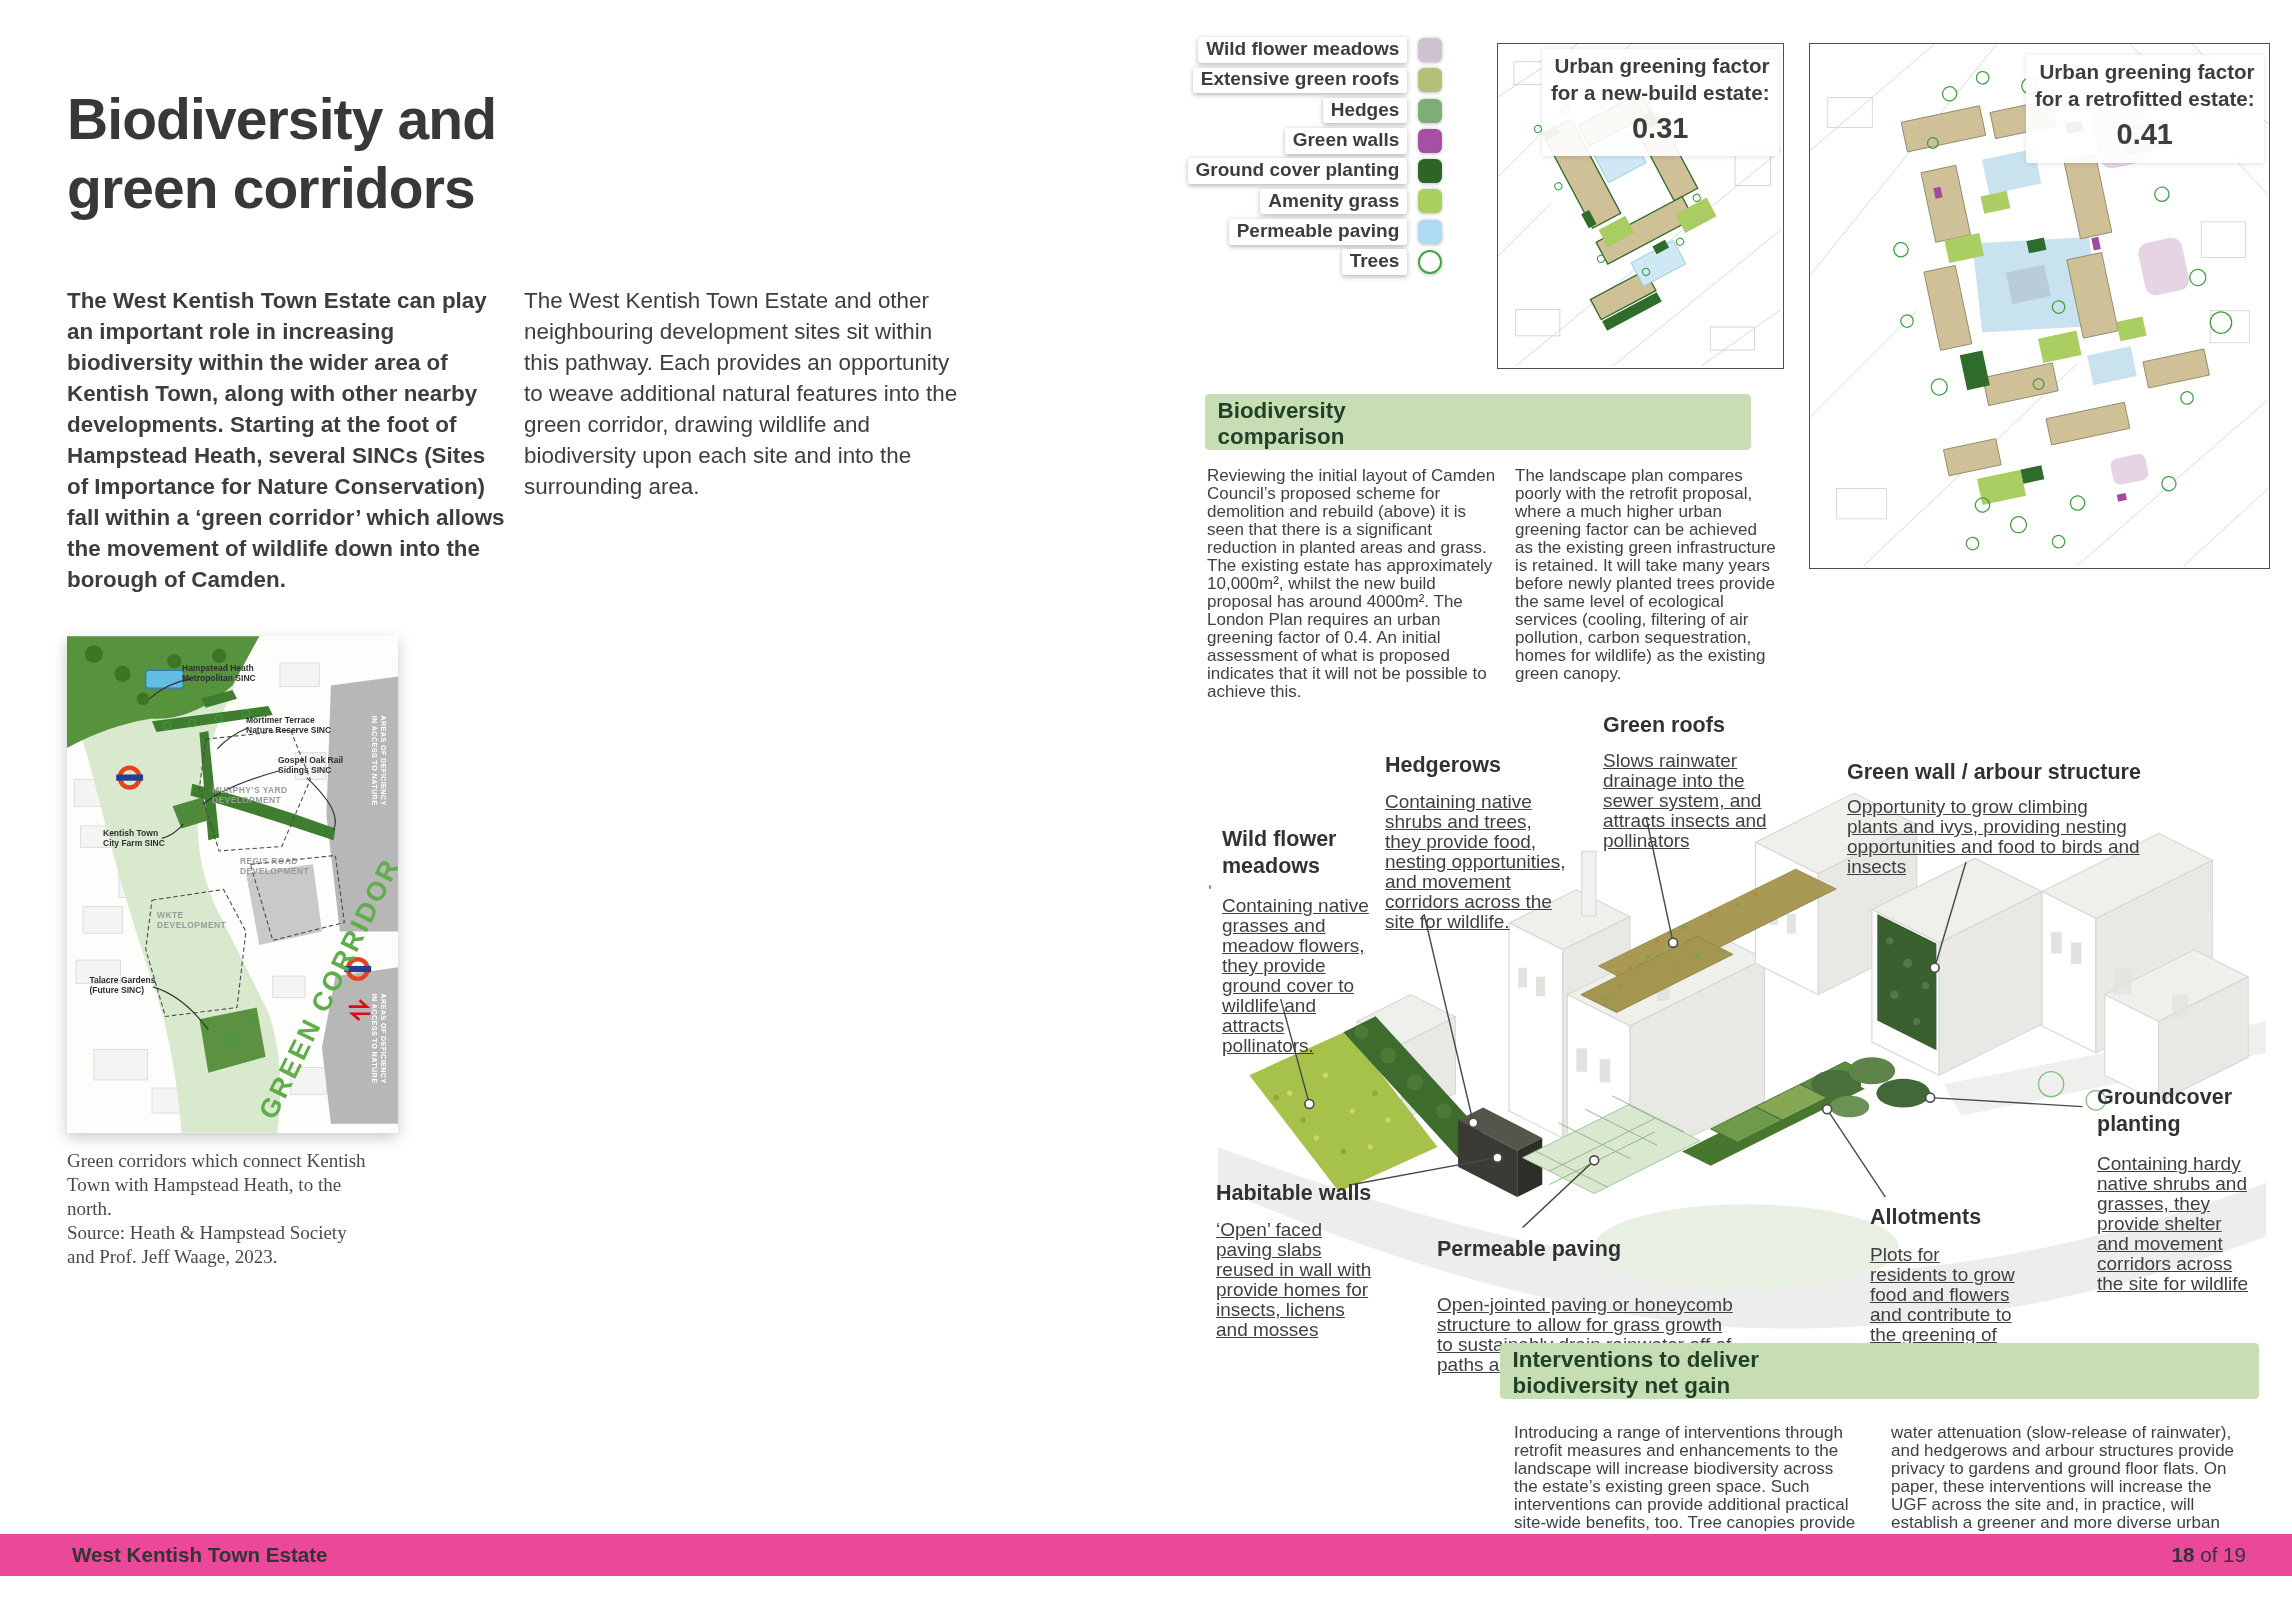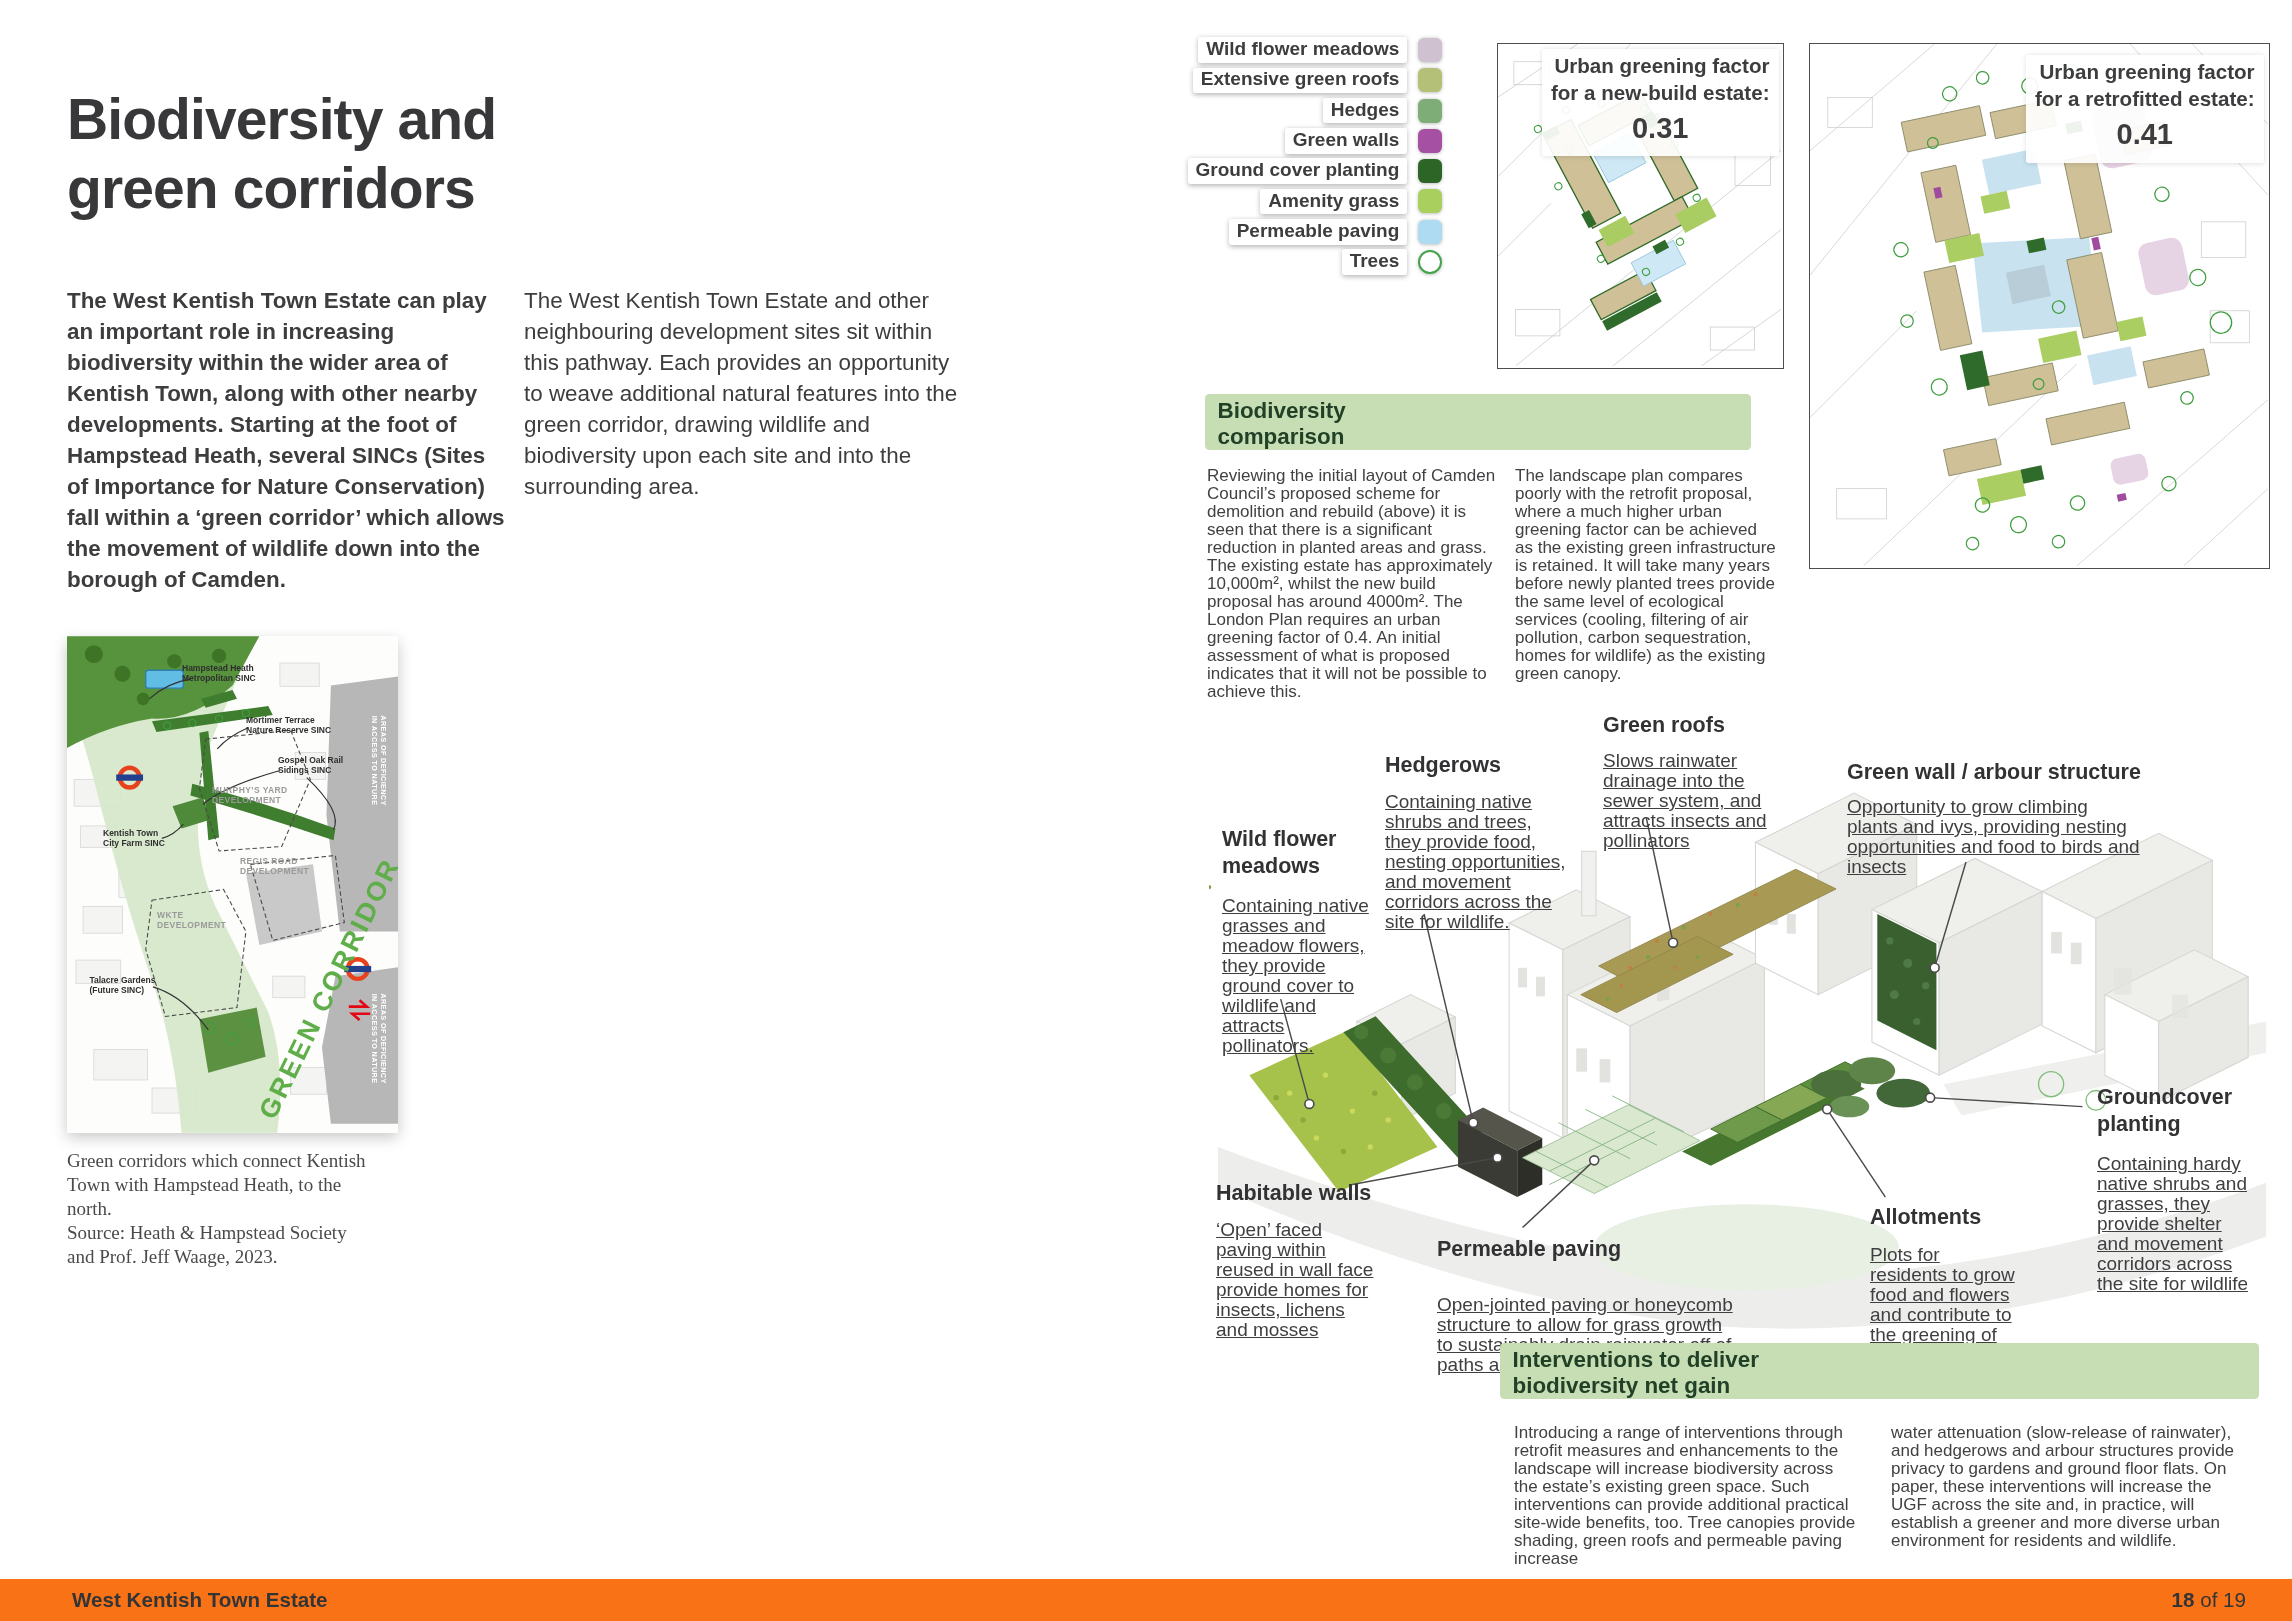"‘Open’ faced paving within reused" div.anno-body { text: within reused in wall face -> slabs reused in wall with }
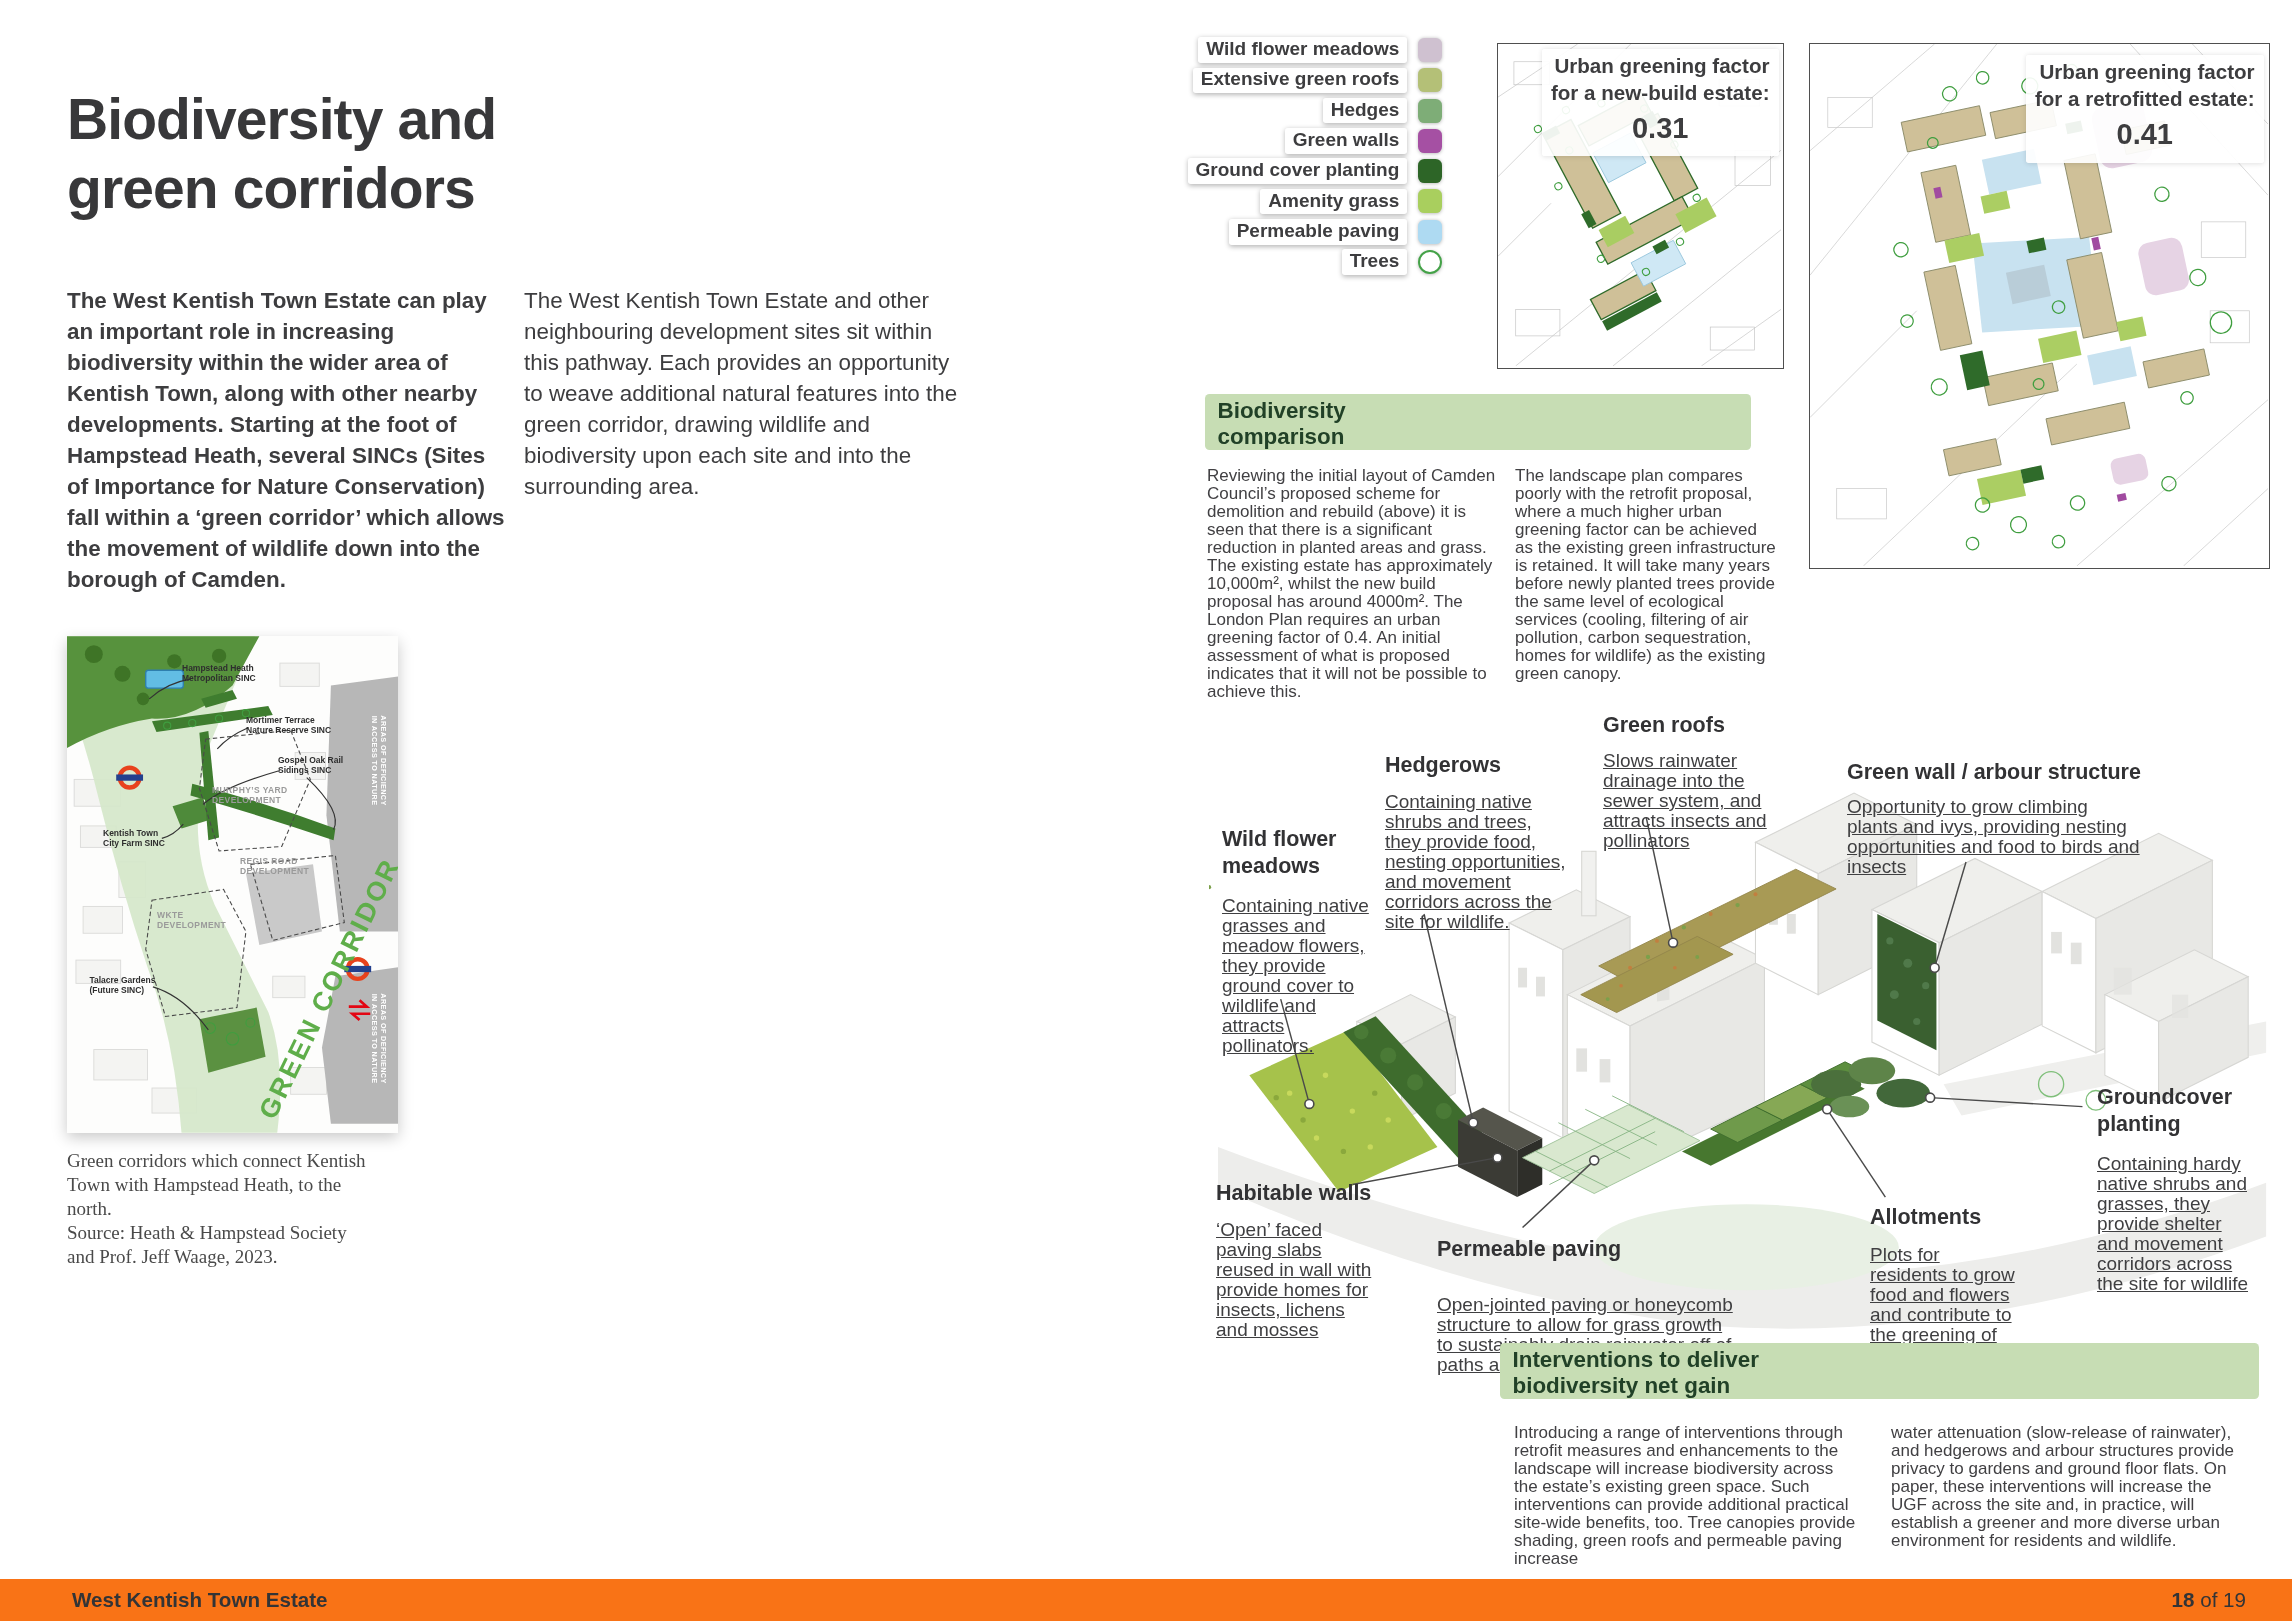"West Kentish Town Estate" .footer { background: #f97316 -> #ec4899; top: 1579px -> 1534px }
